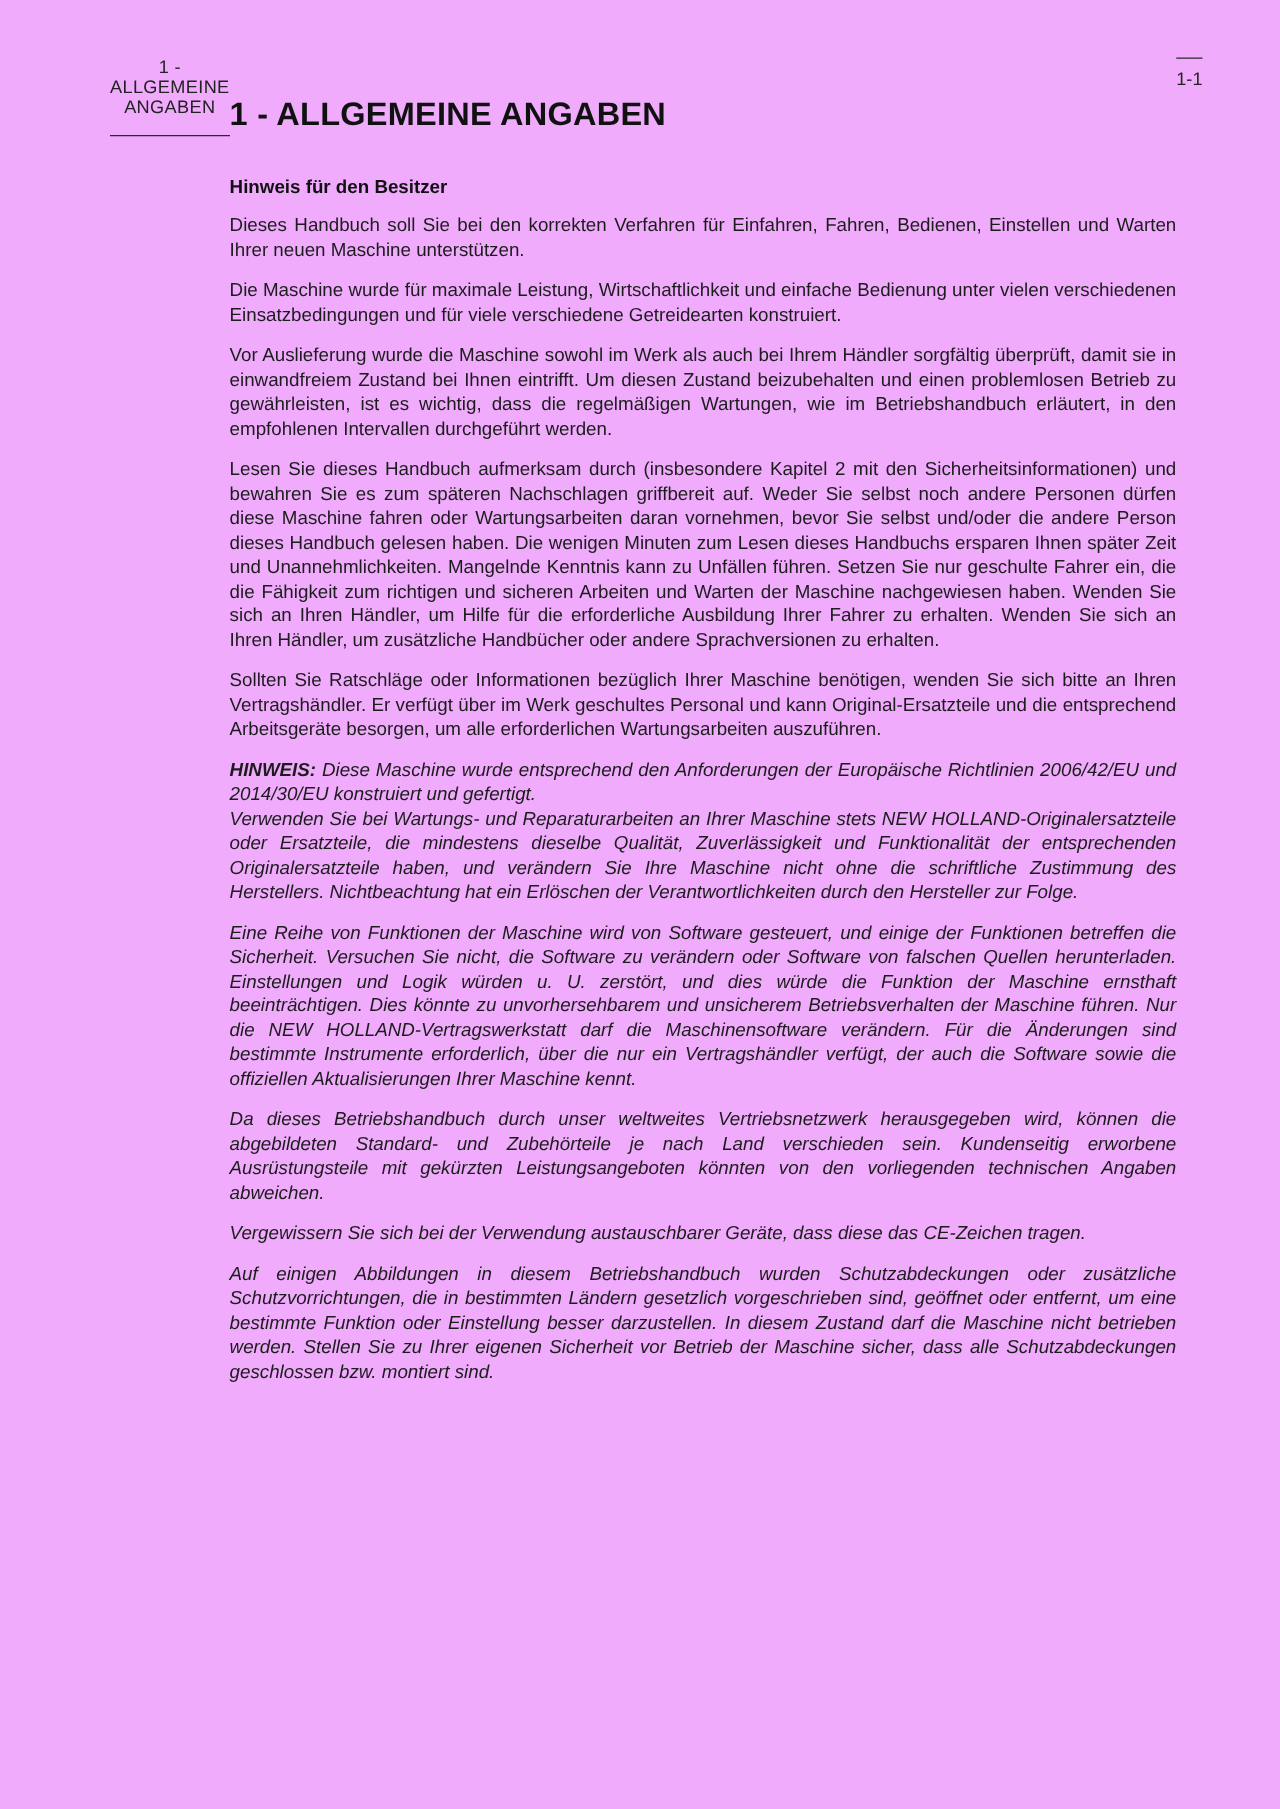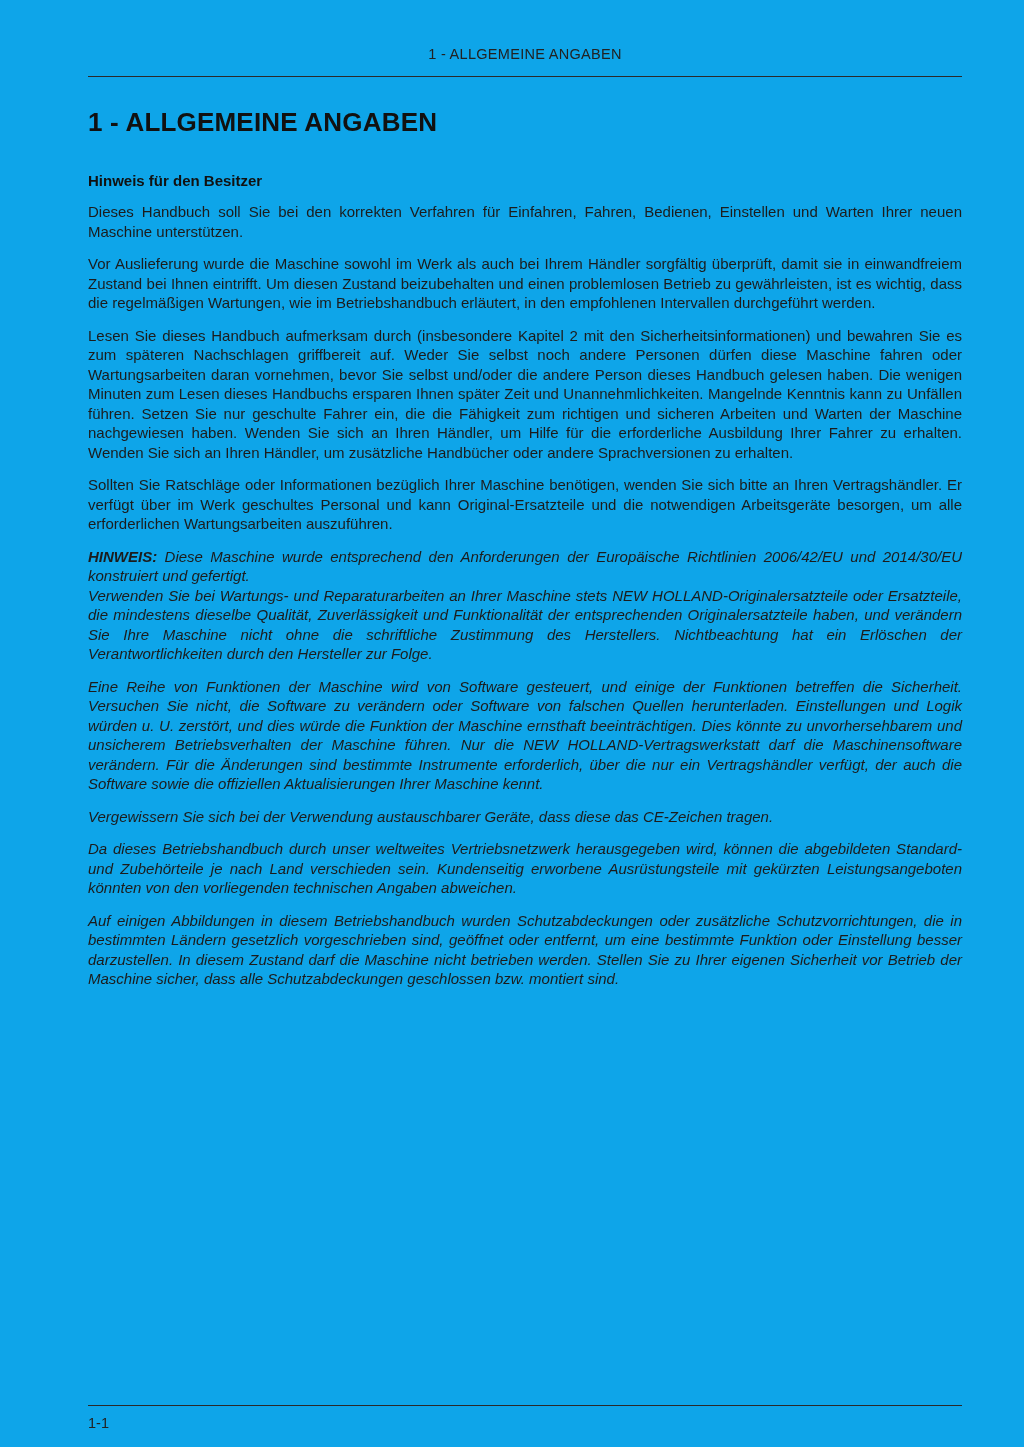"1 - ALLGEMEINE ANGABEN" .page { background: #0ea5e9 -> #f0abfc; flex-direction: column -> row; padding: 46px 62px 16px 88px -> 46px 62px 34px 88px }
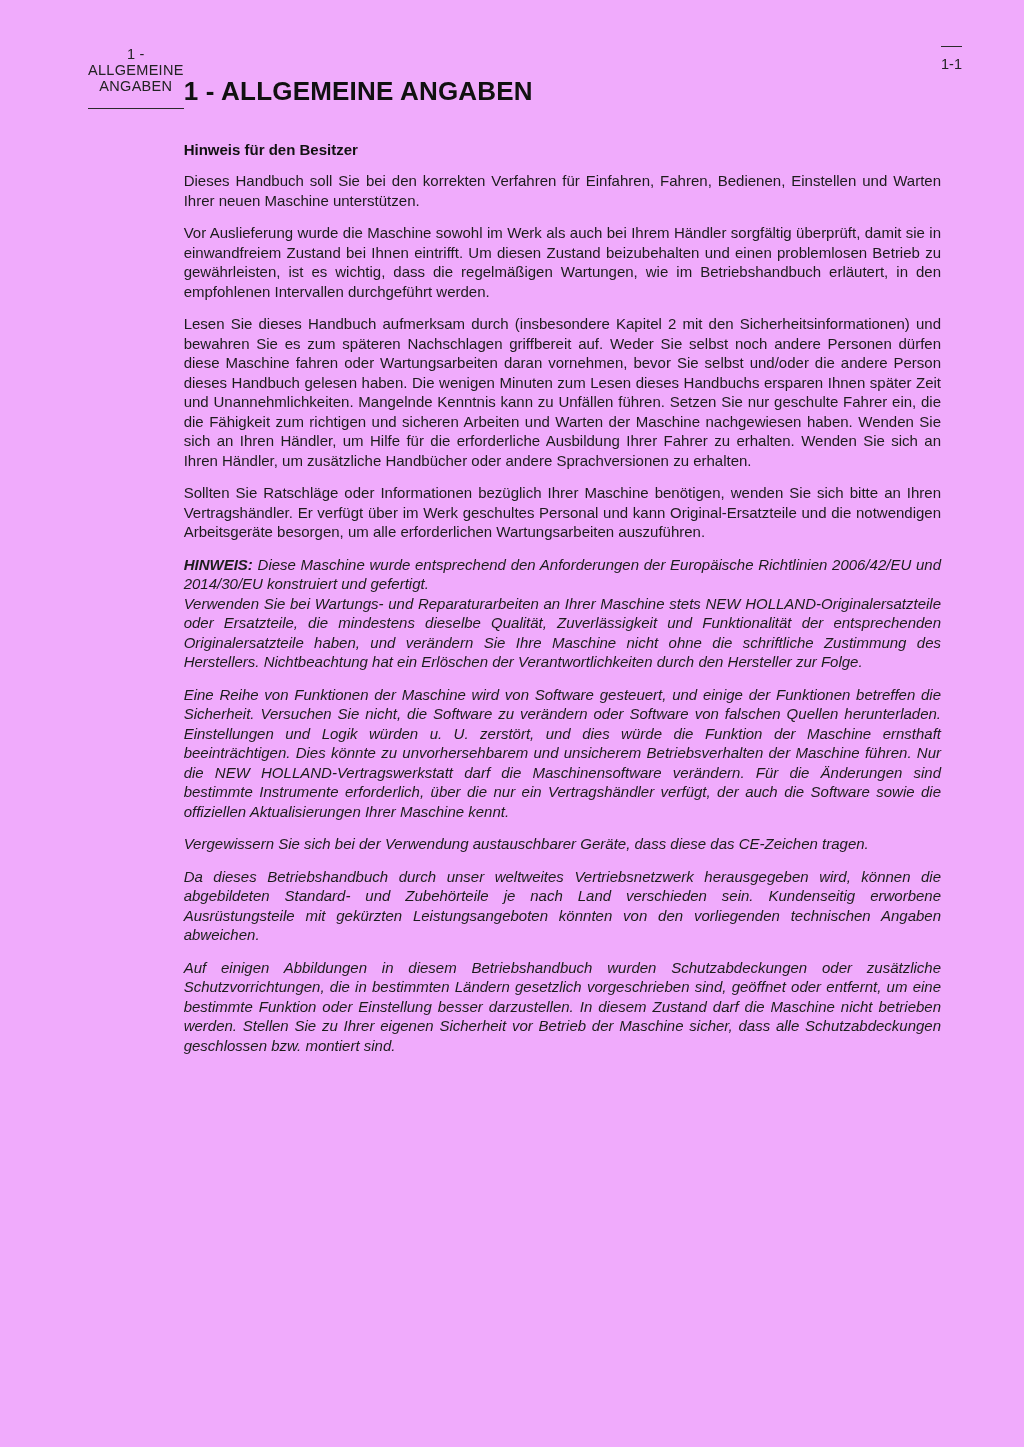"Die Maschine wurde für maximale" p { html: none -> <p>Die Maschine wurde für maximale Leistung, Wirtschaftlichkeit und einfache Bedienung unter vielen verschiedenen Einsatzbedingungen und für viele verschiedene Getreidearten konstruiert.</p> }
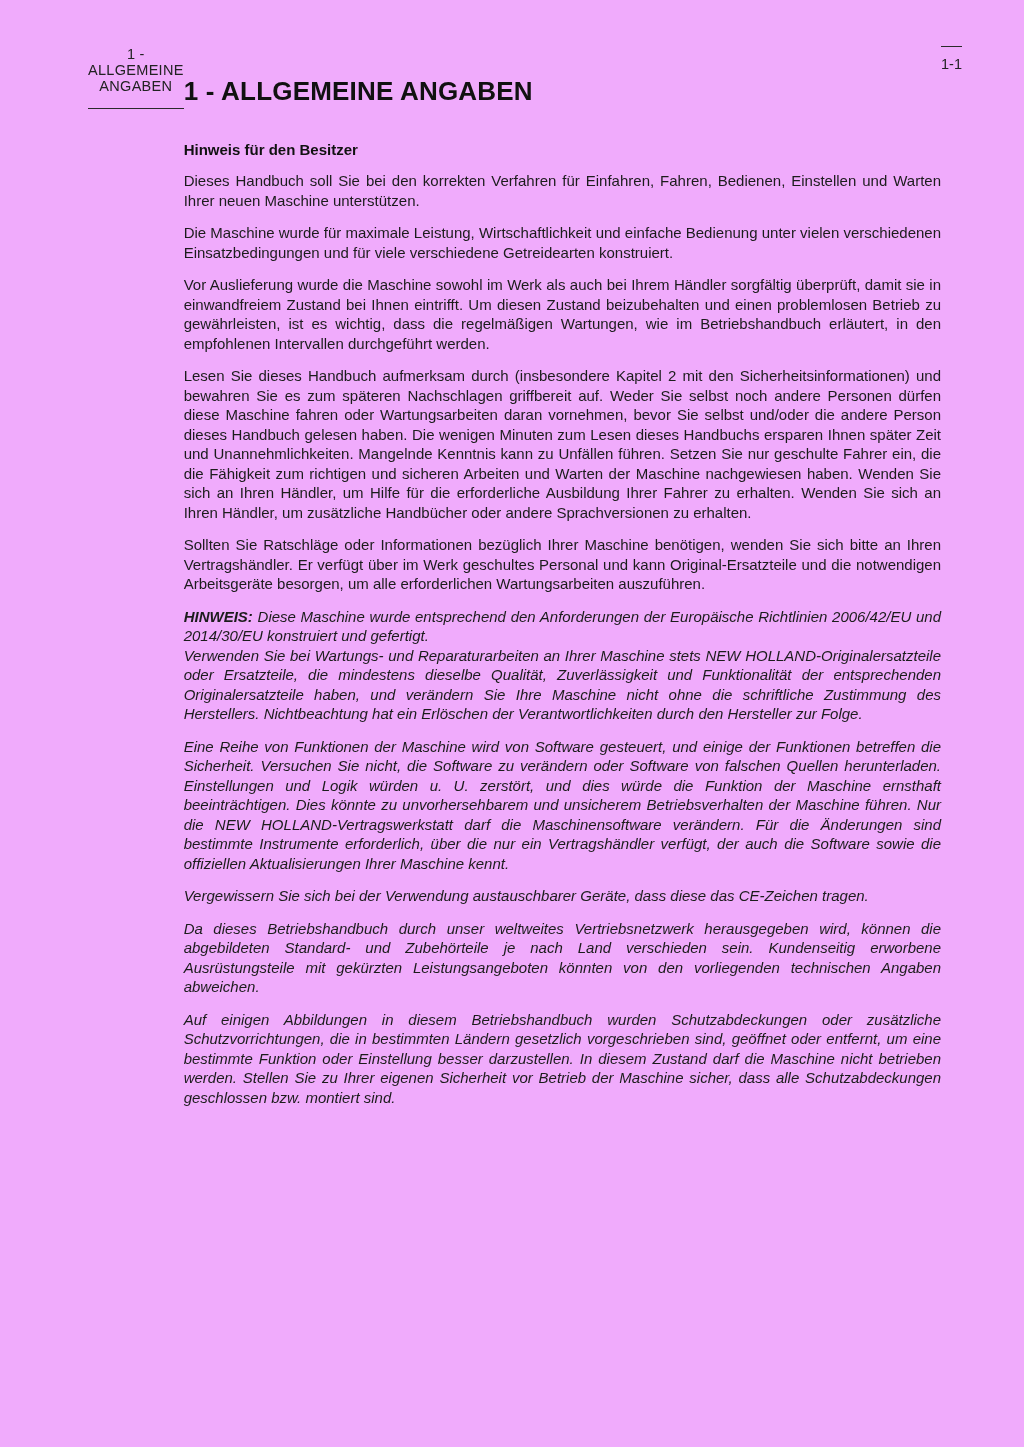"Sollten Sie Ratschläge oder" p { text: notwendigen -> entsprechend }
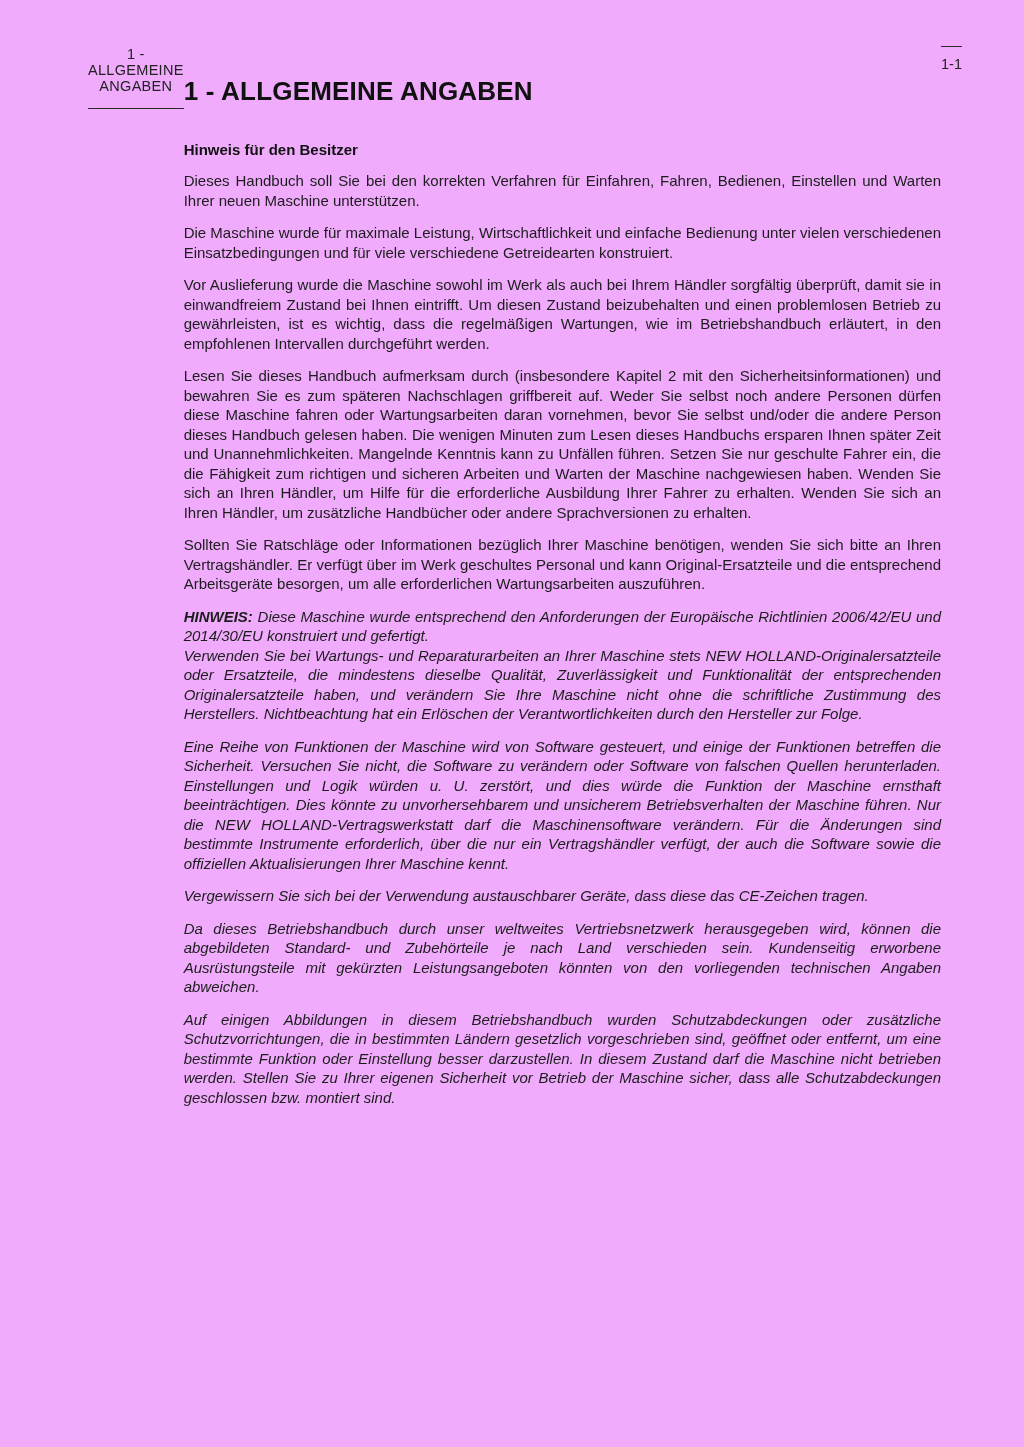"Vergewissern Sie sich bei der" p.italic-par { order: before "Da dieses Betriebshandbuch durch unser" -> after "Da dieses Betriebshandbuch durch unser" }
